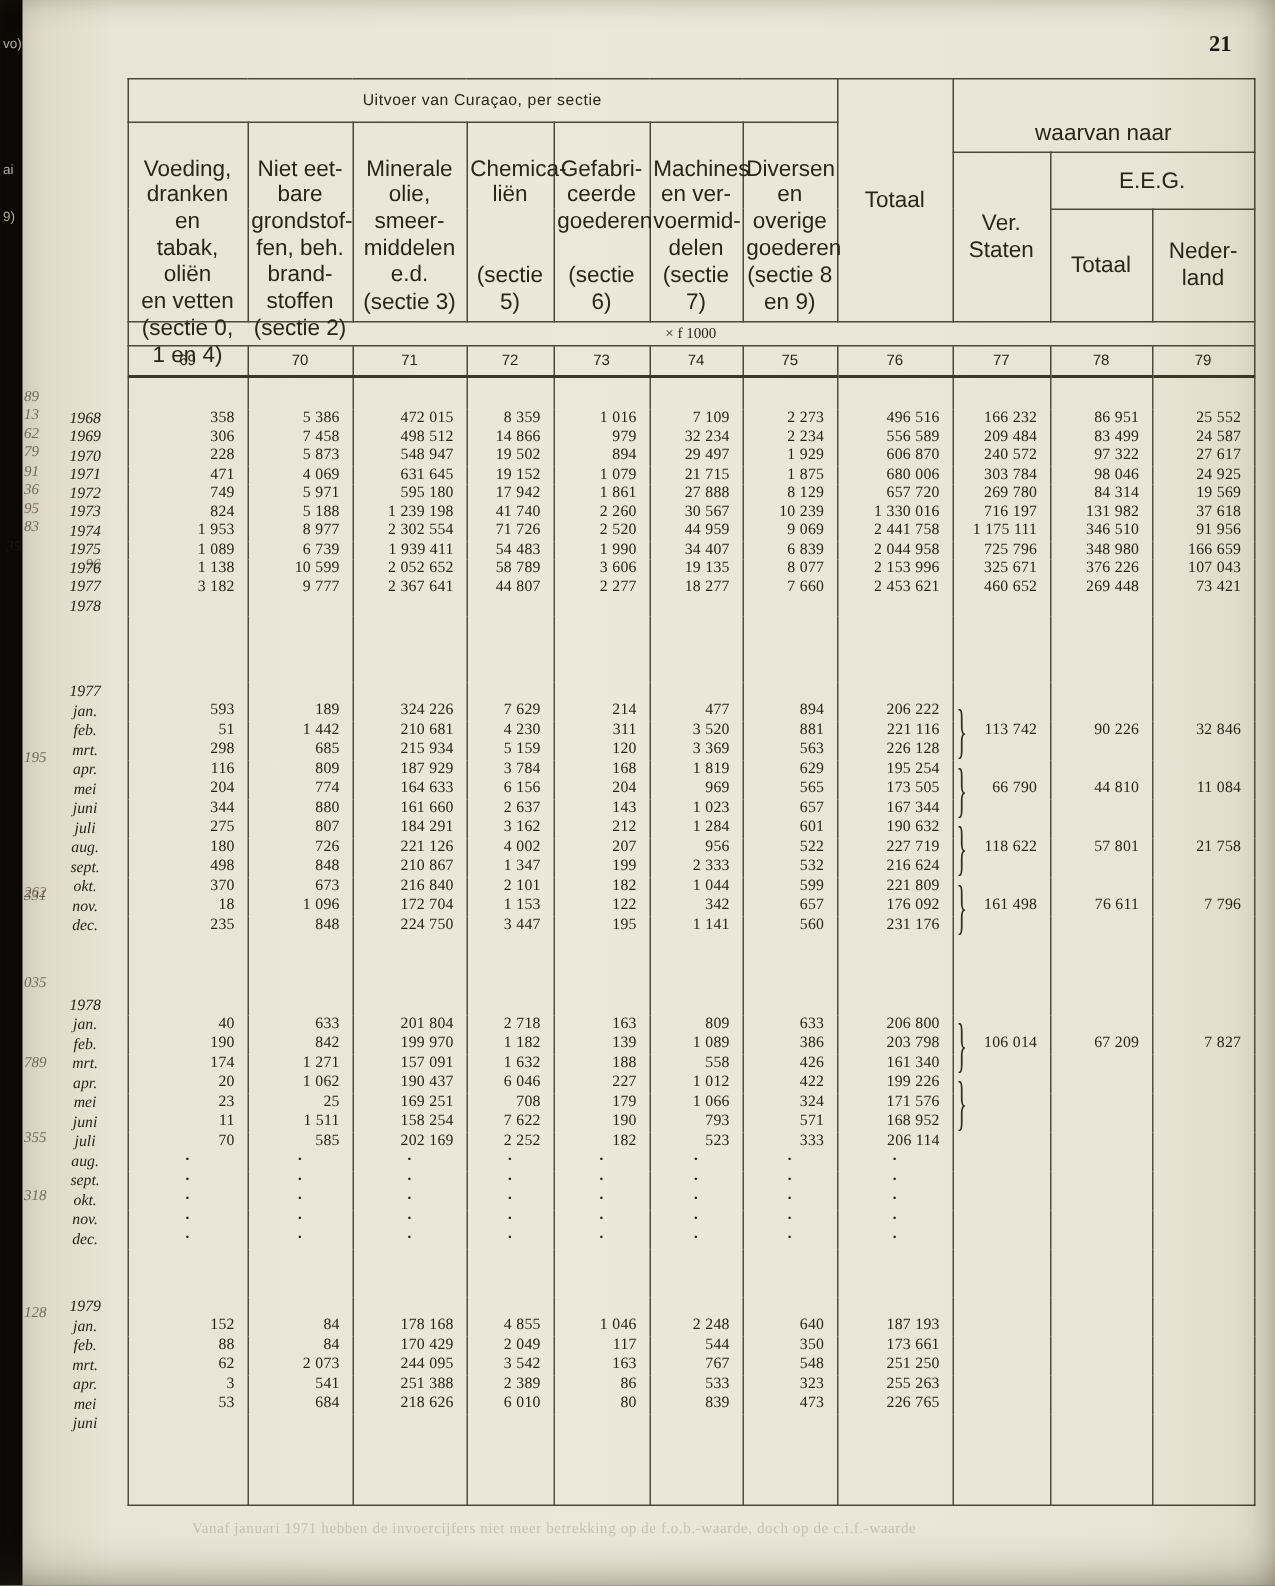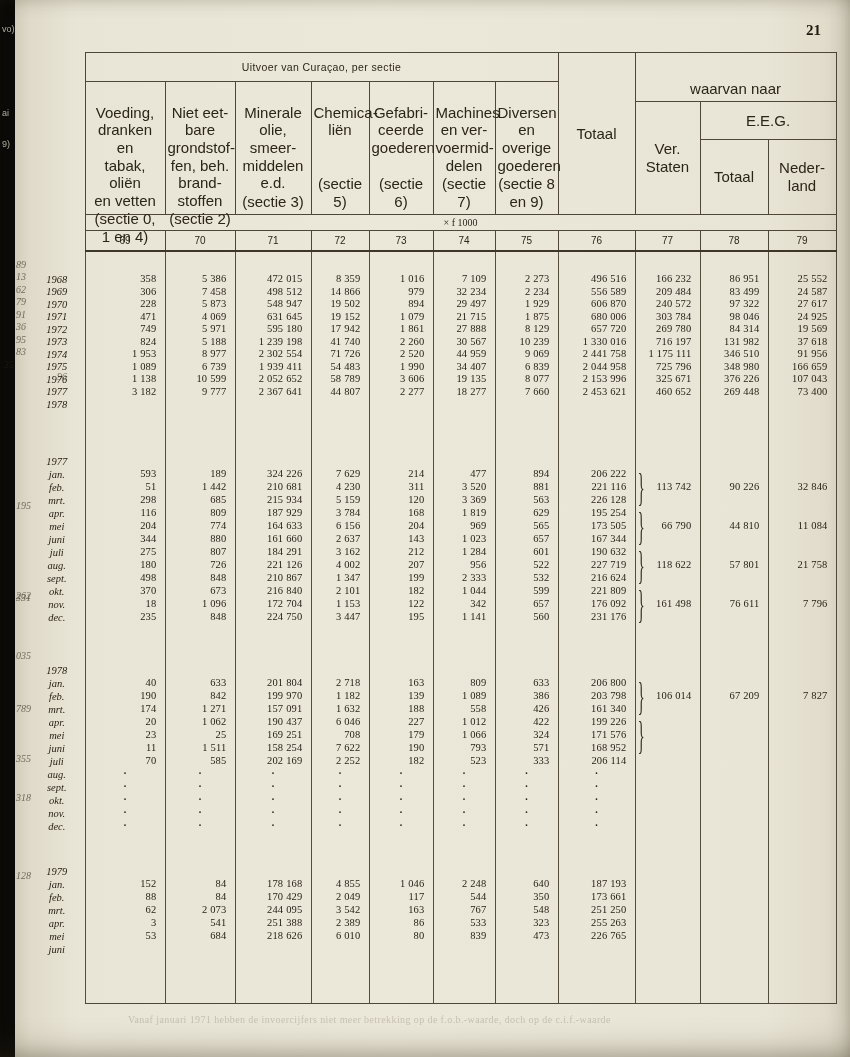"73 400" td.num { text: 73 400 -> 73 421 }
